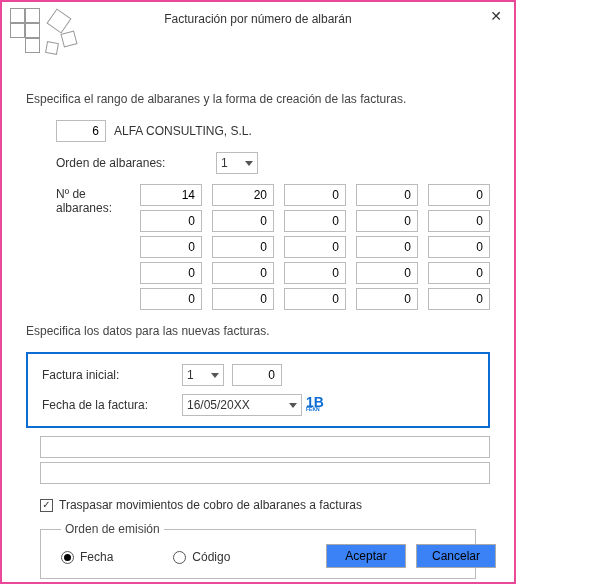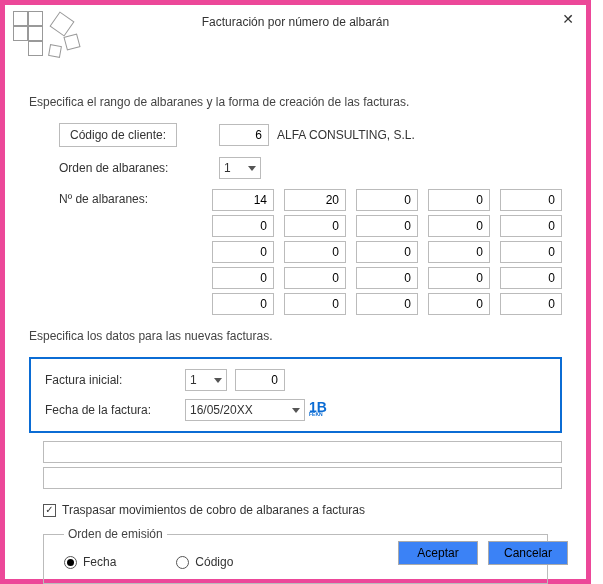"Facturación por número de albarán" .window { border: 5px solid #ec4899 -> 2px solid #ec4899; width: 591px -> 516px }
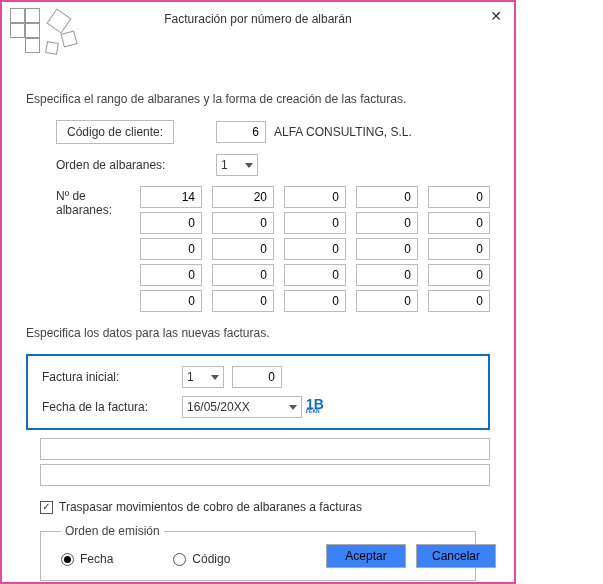"Código de cliente:" div.label-col { html: <div> <span>Código de cliente:</span> </div> -> none }
